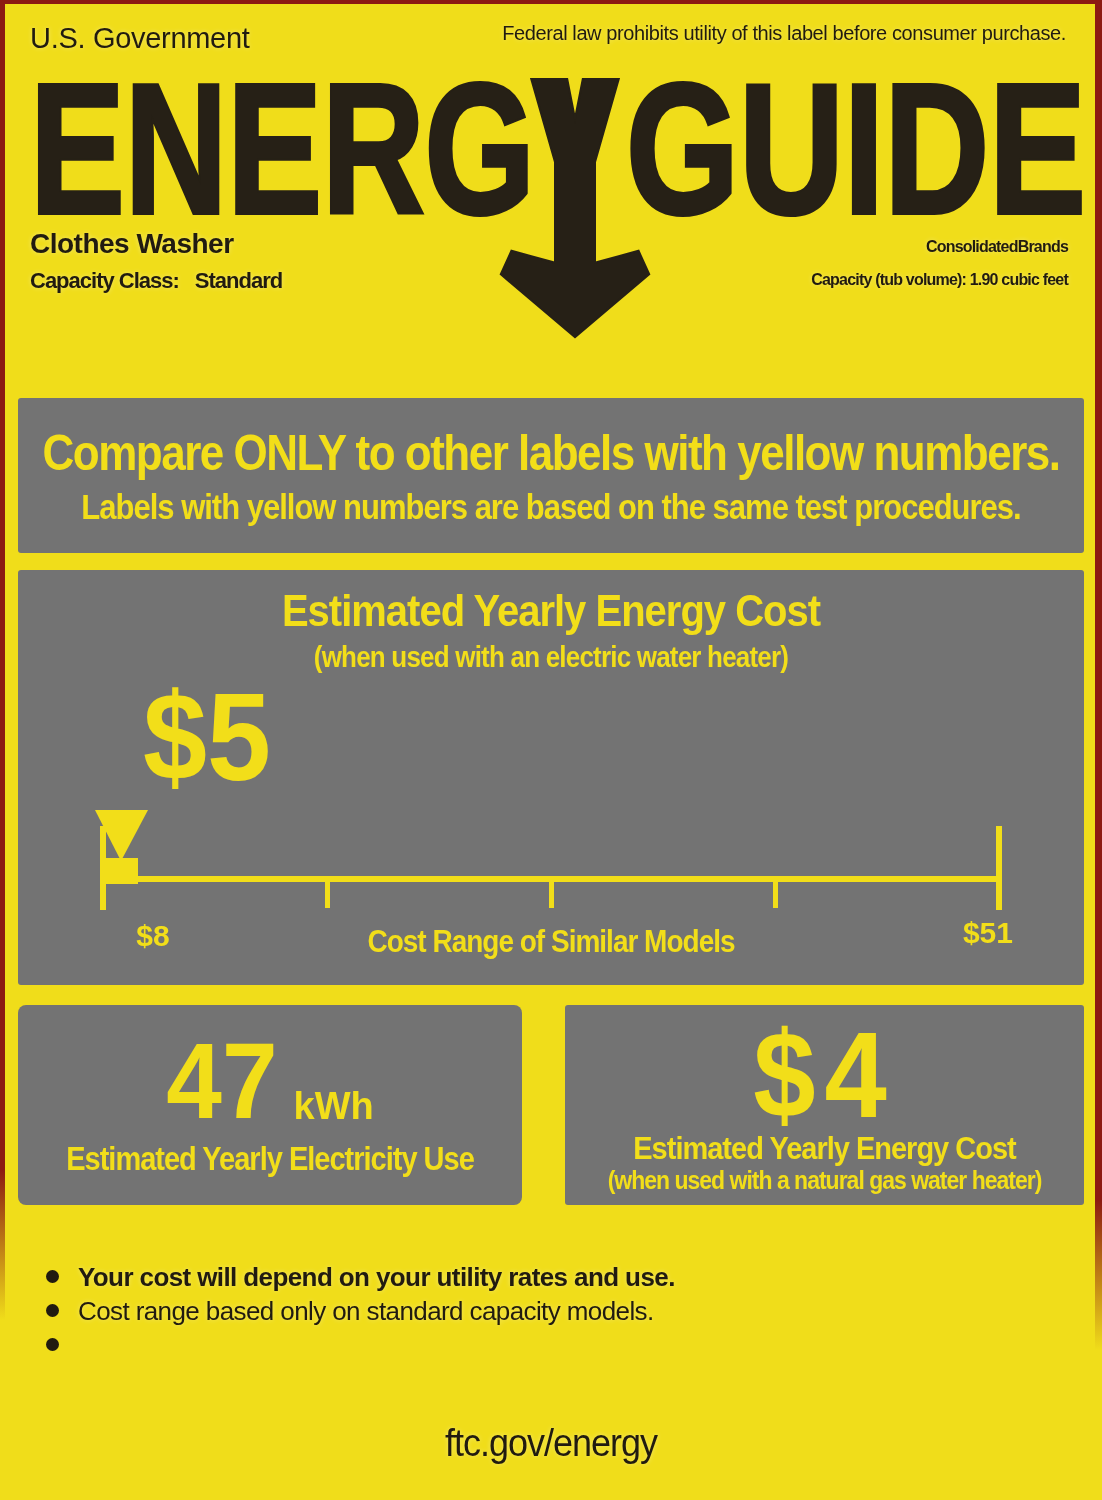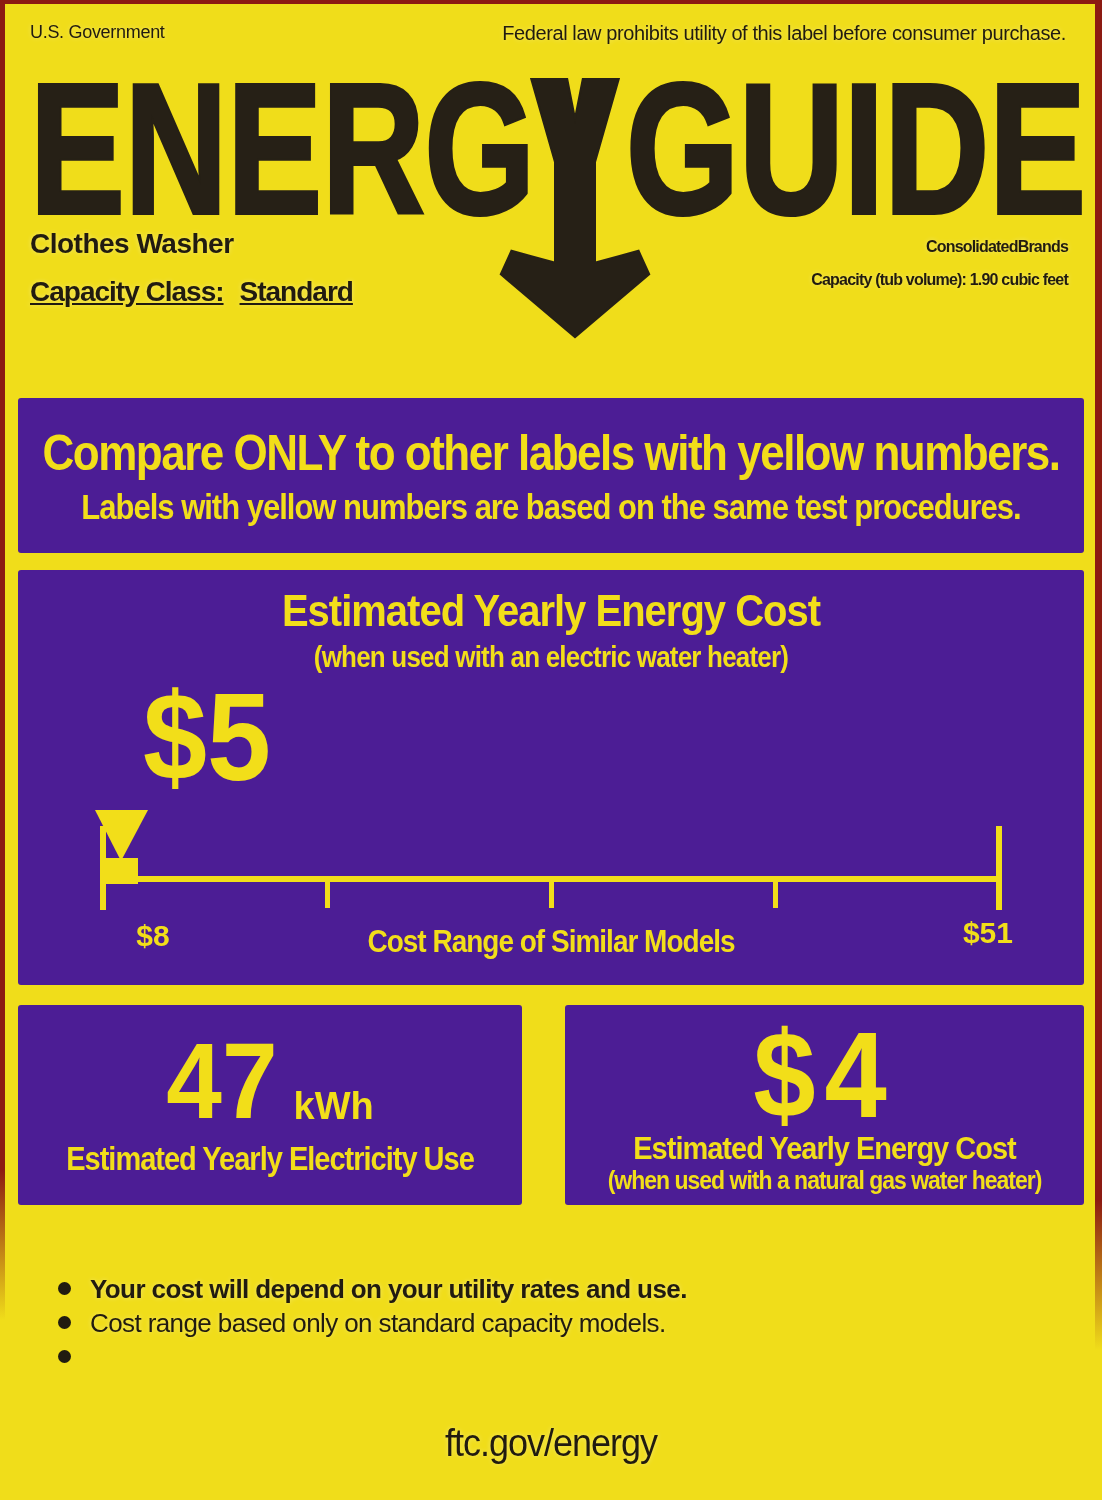"U.S. Government" .gov { font-size: 18px -> 29px }
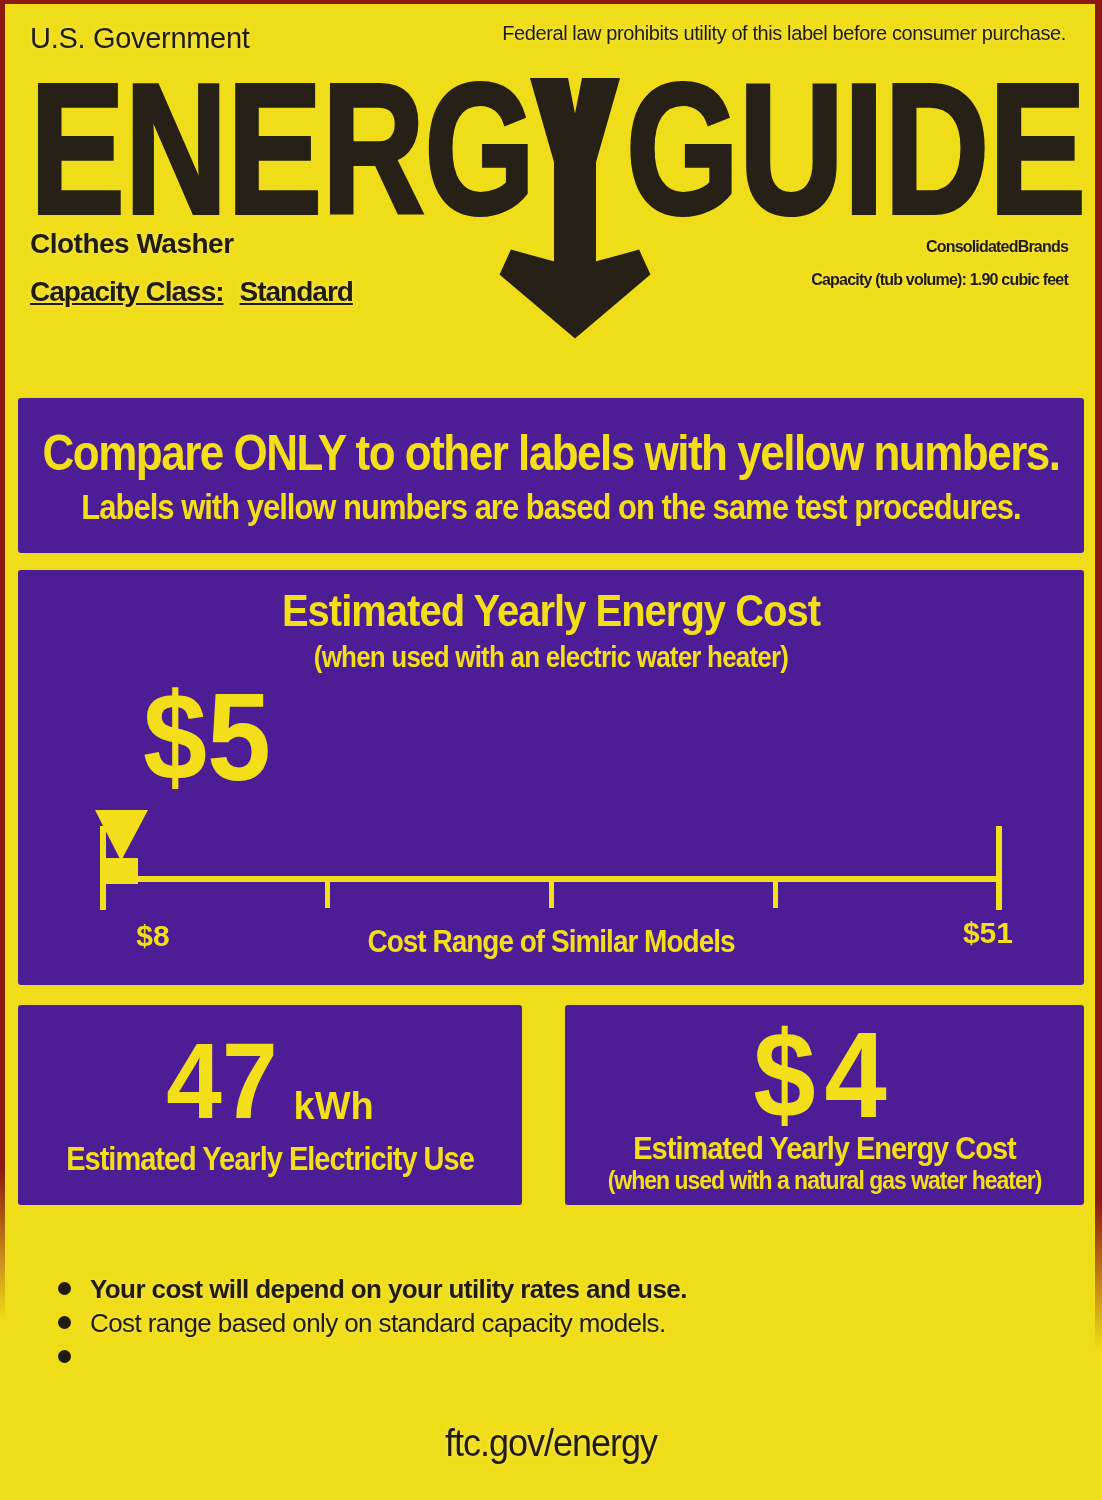"Capacity Class: Standard" .cap-class { font-size: 28px -> 22px; text-decoration: underline -> none; top: 276px -> 268px }
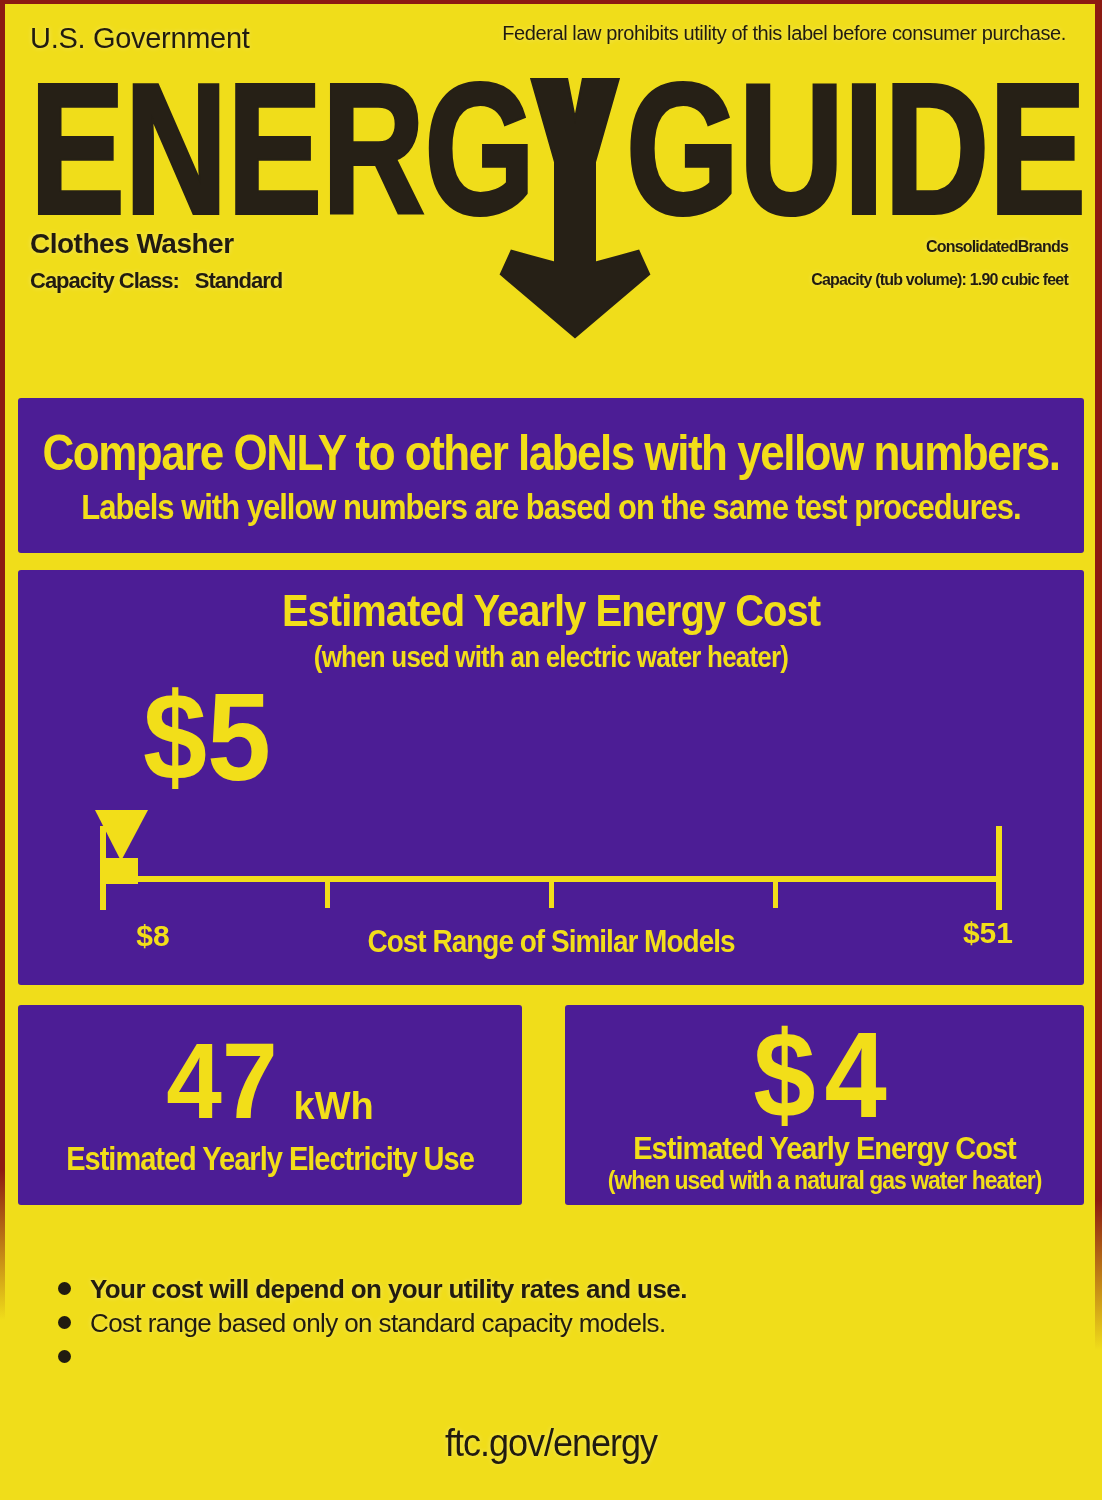"Compare ONLY to other labels" .panel { background: #4c1d95 -> #737373 }
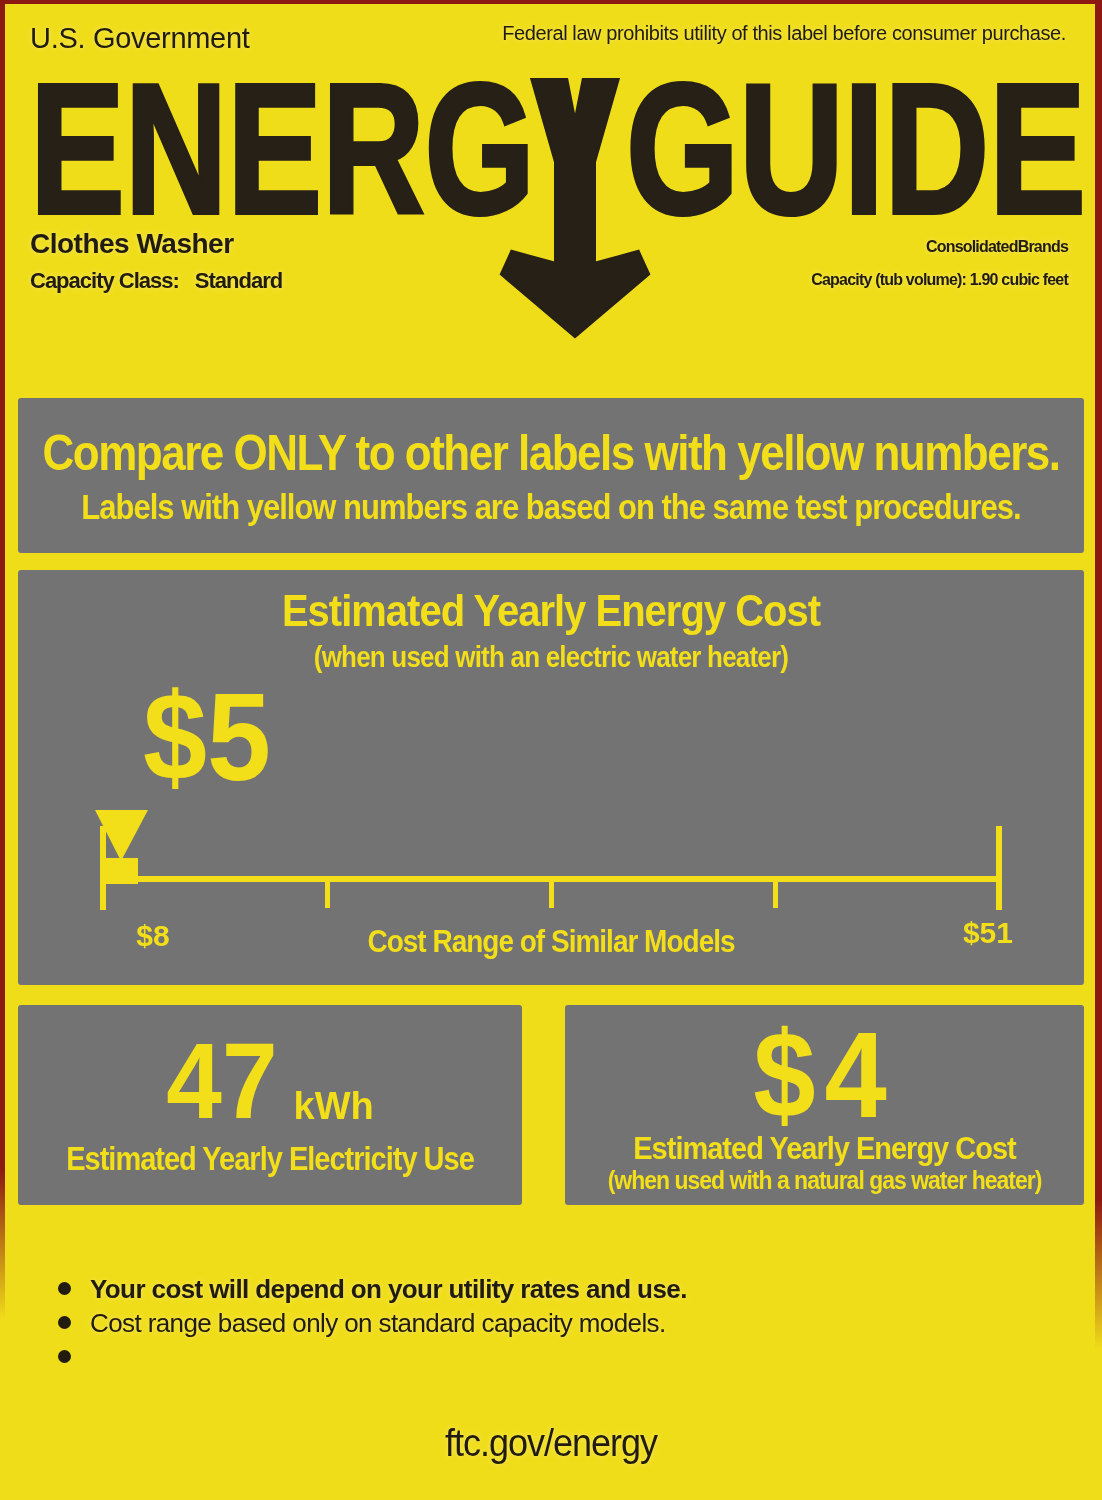"47" .kwh-panel { border-radius: none -> 8px }
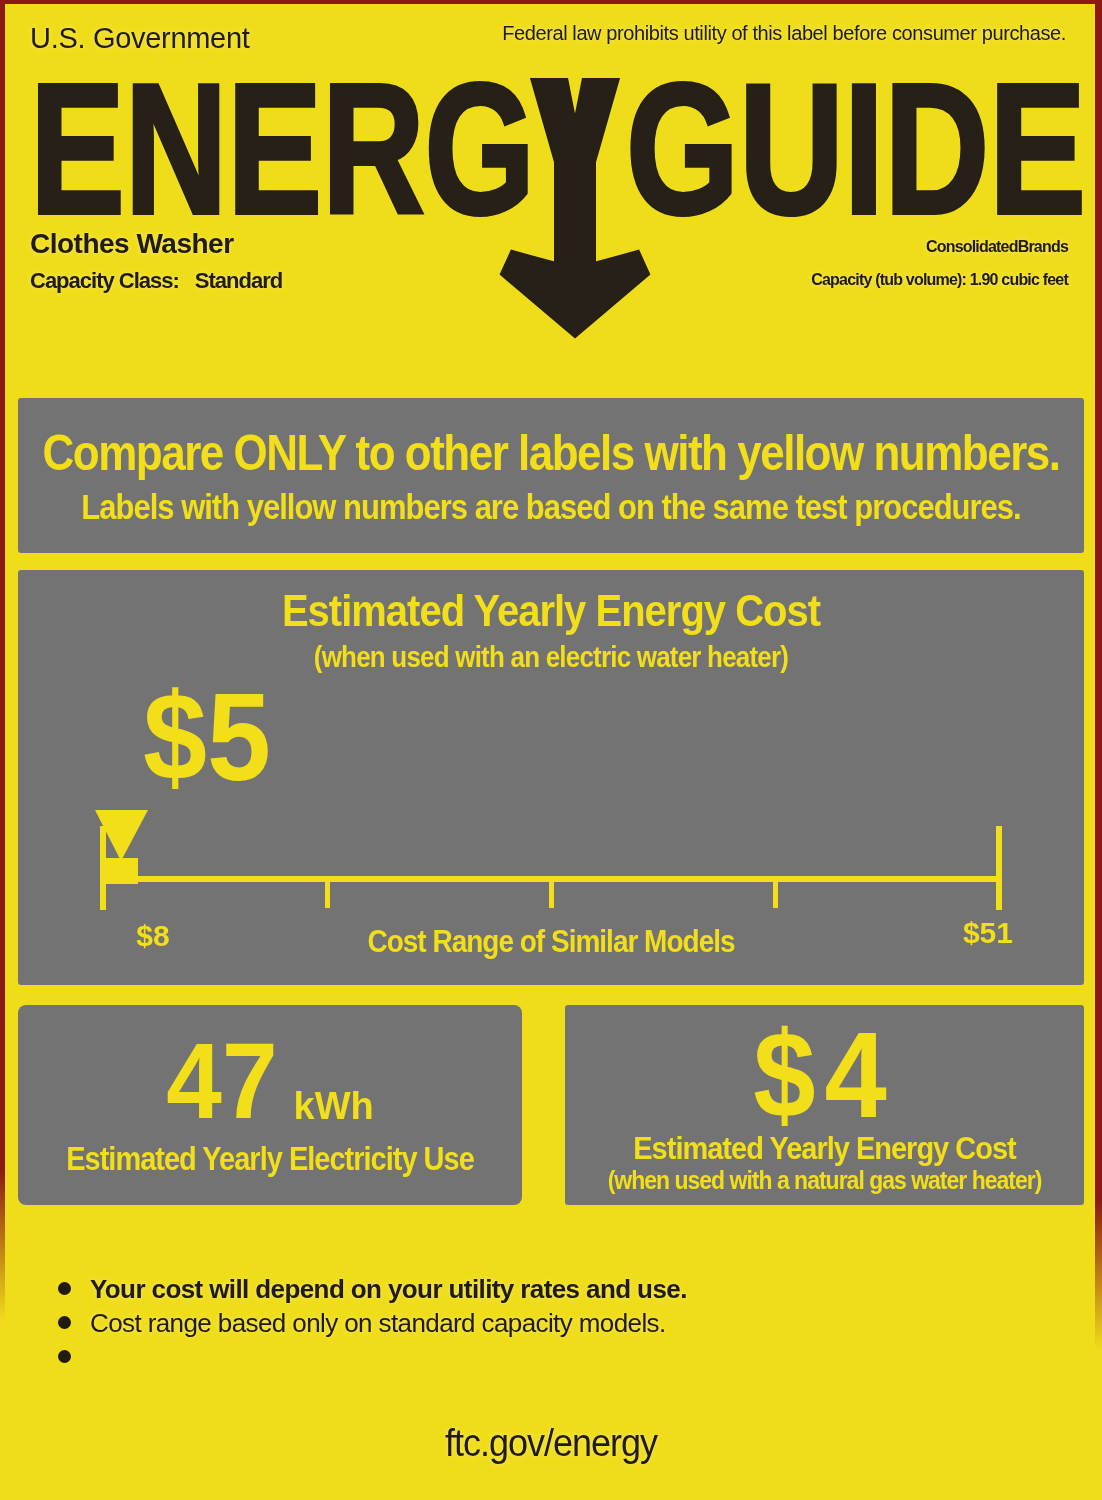"Your cost will depend on" .footnotes { margin: 12px -> 0 }
